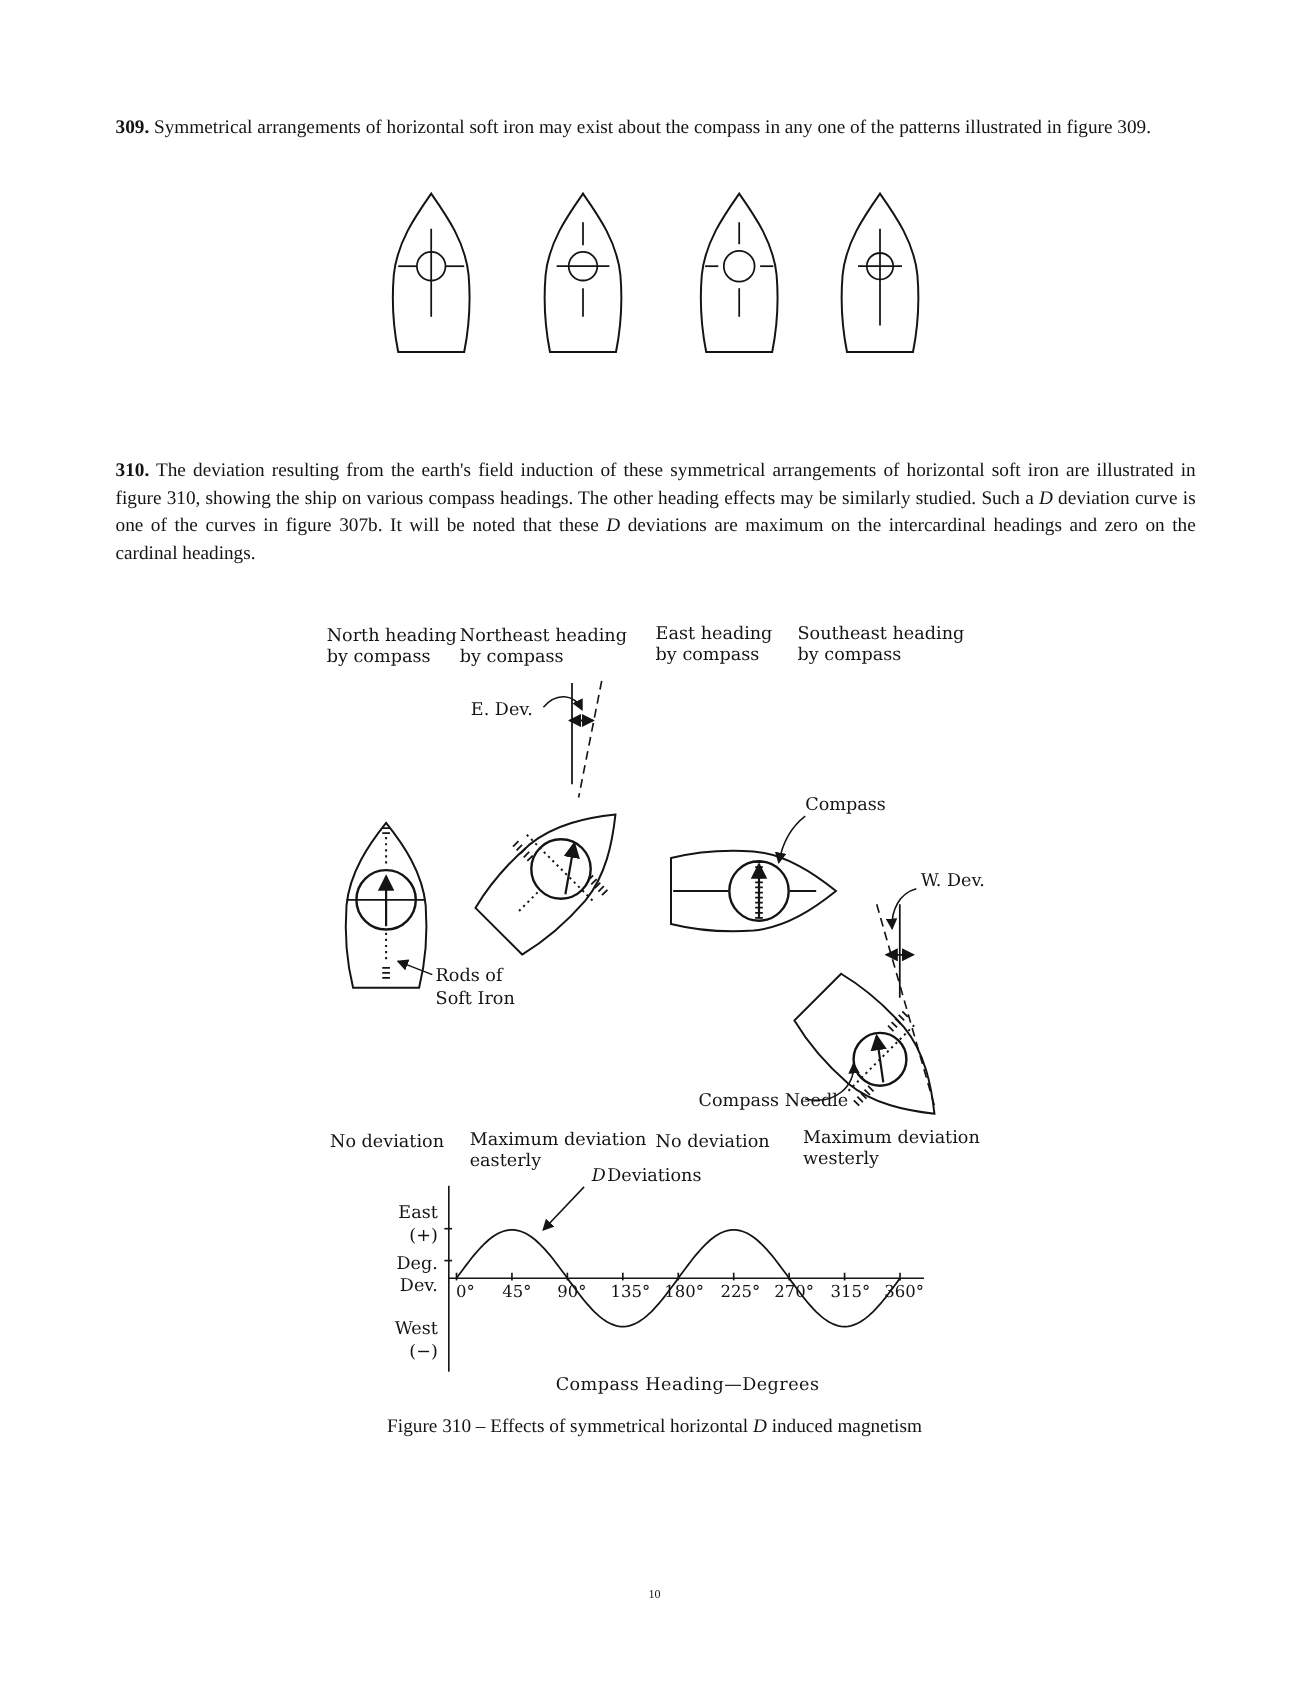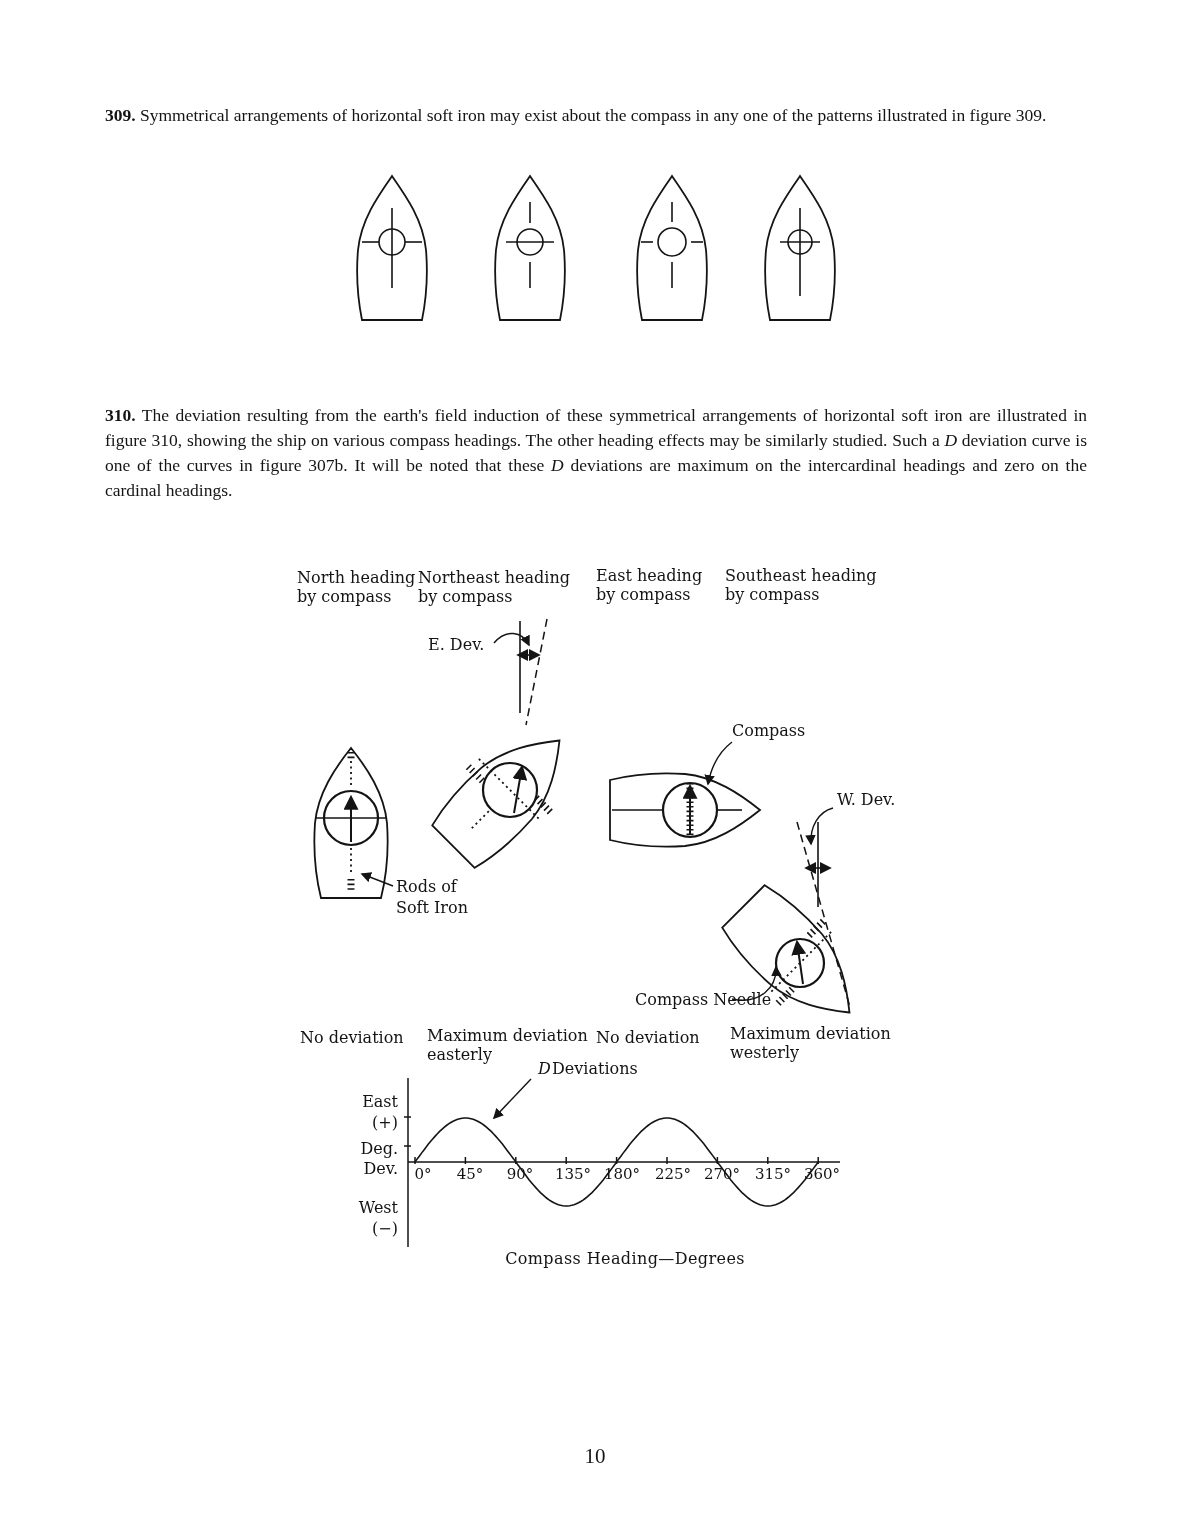"310. The deviation resulting from" div.para { top: 403px -> 415px }
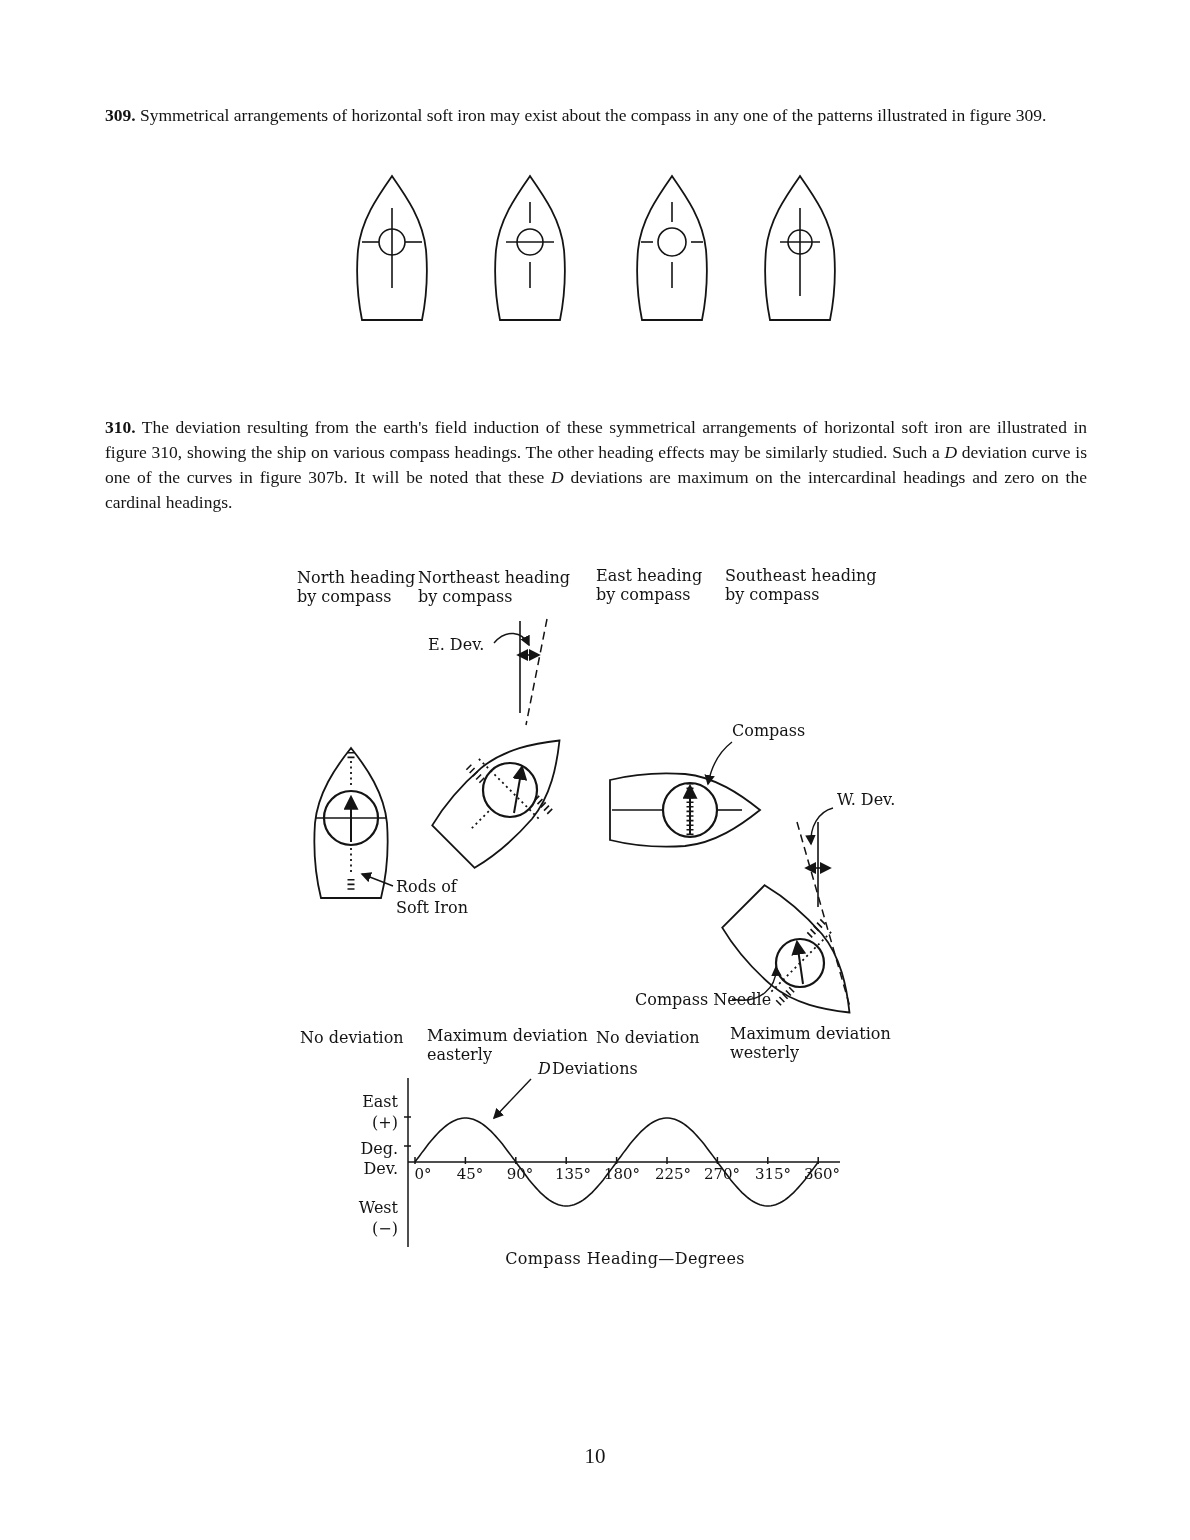"Figure 310 – Effects of" div.caption { html: none -> <div> <span>Figure 310 – Effects of symmetrical horizontal </span><span>D</span><span> induced magnetism</span> </div> }
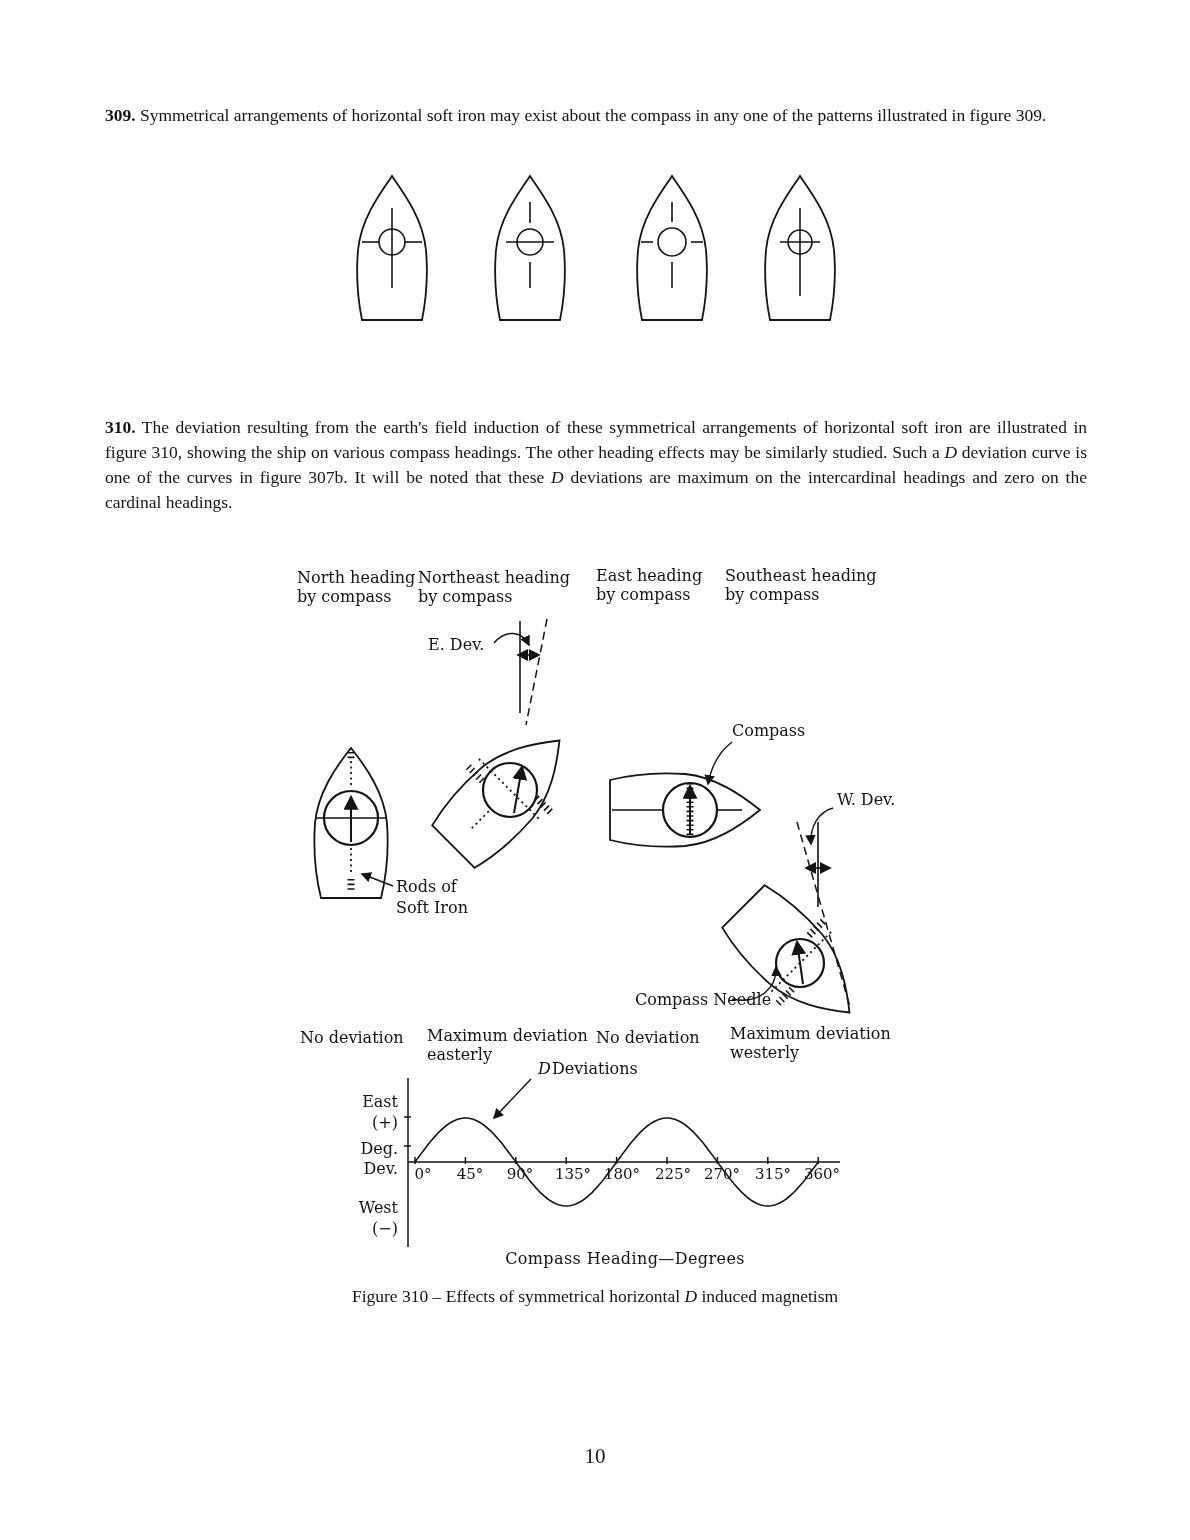"10" .pageno { font-size: 21px -> 11px }
